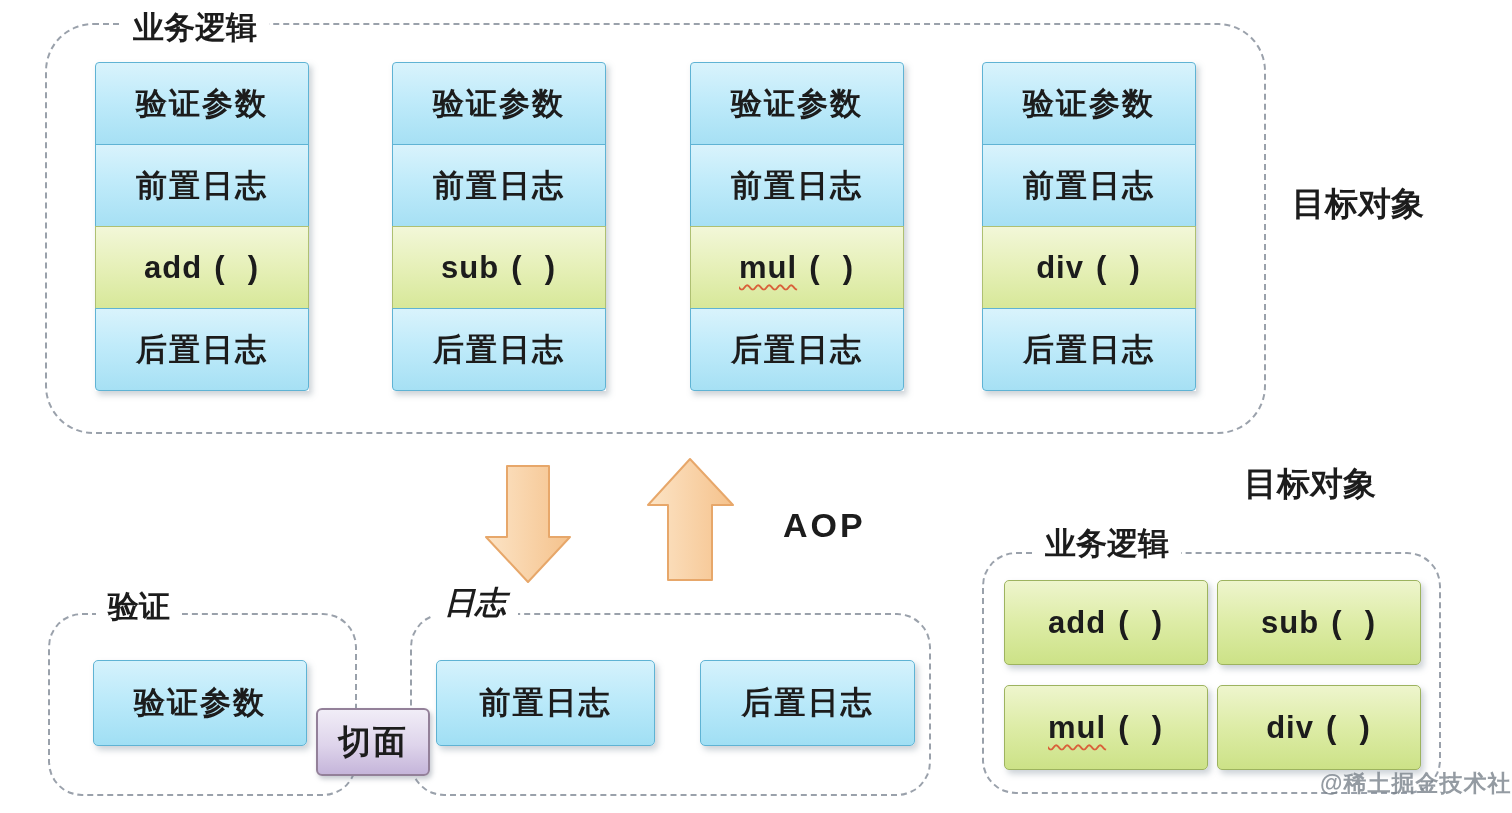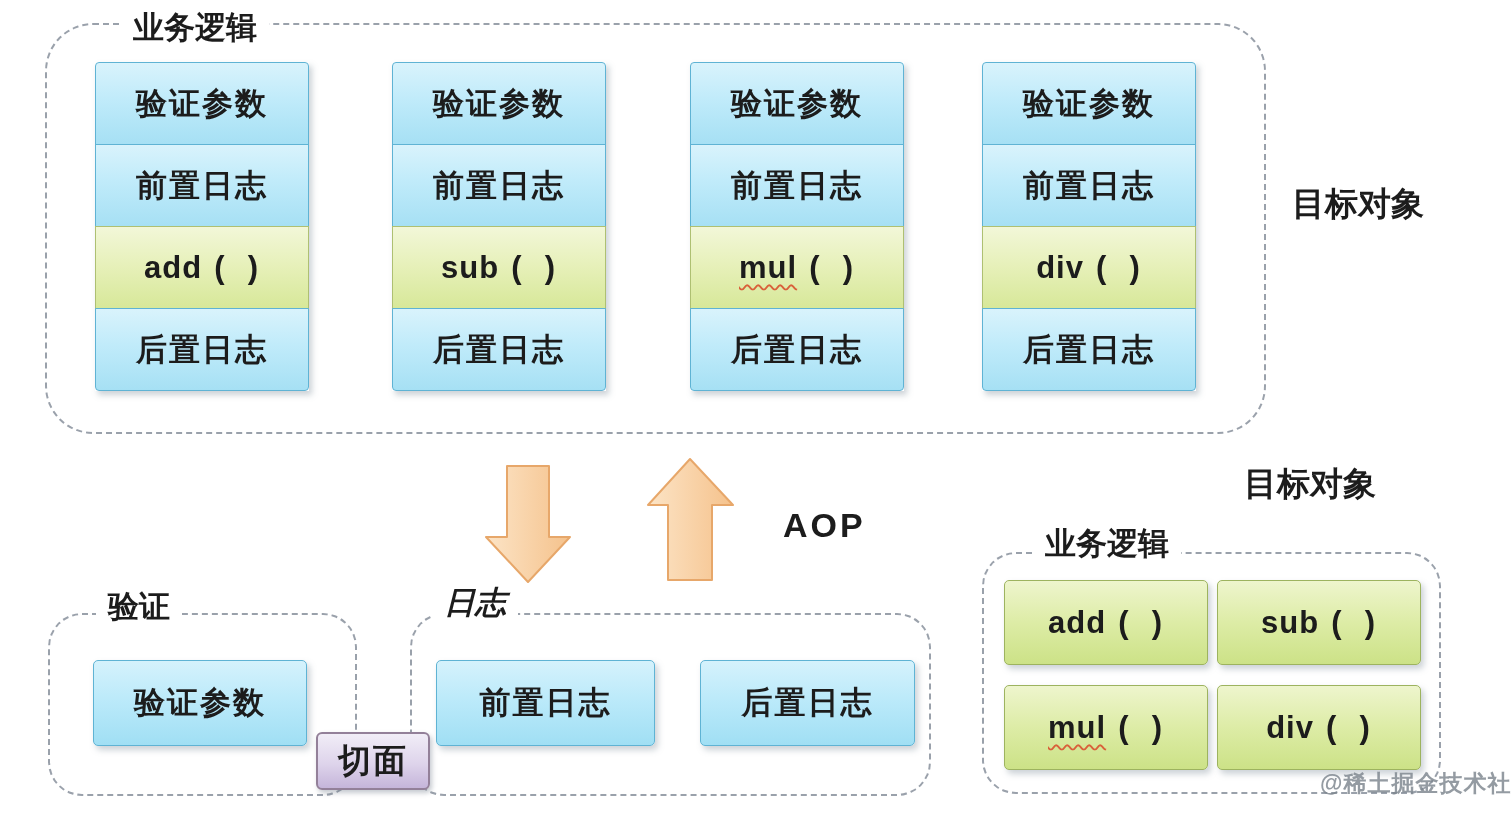"切面" div.badge { height: 58px -> 68px; top: 732px -> 708px }
